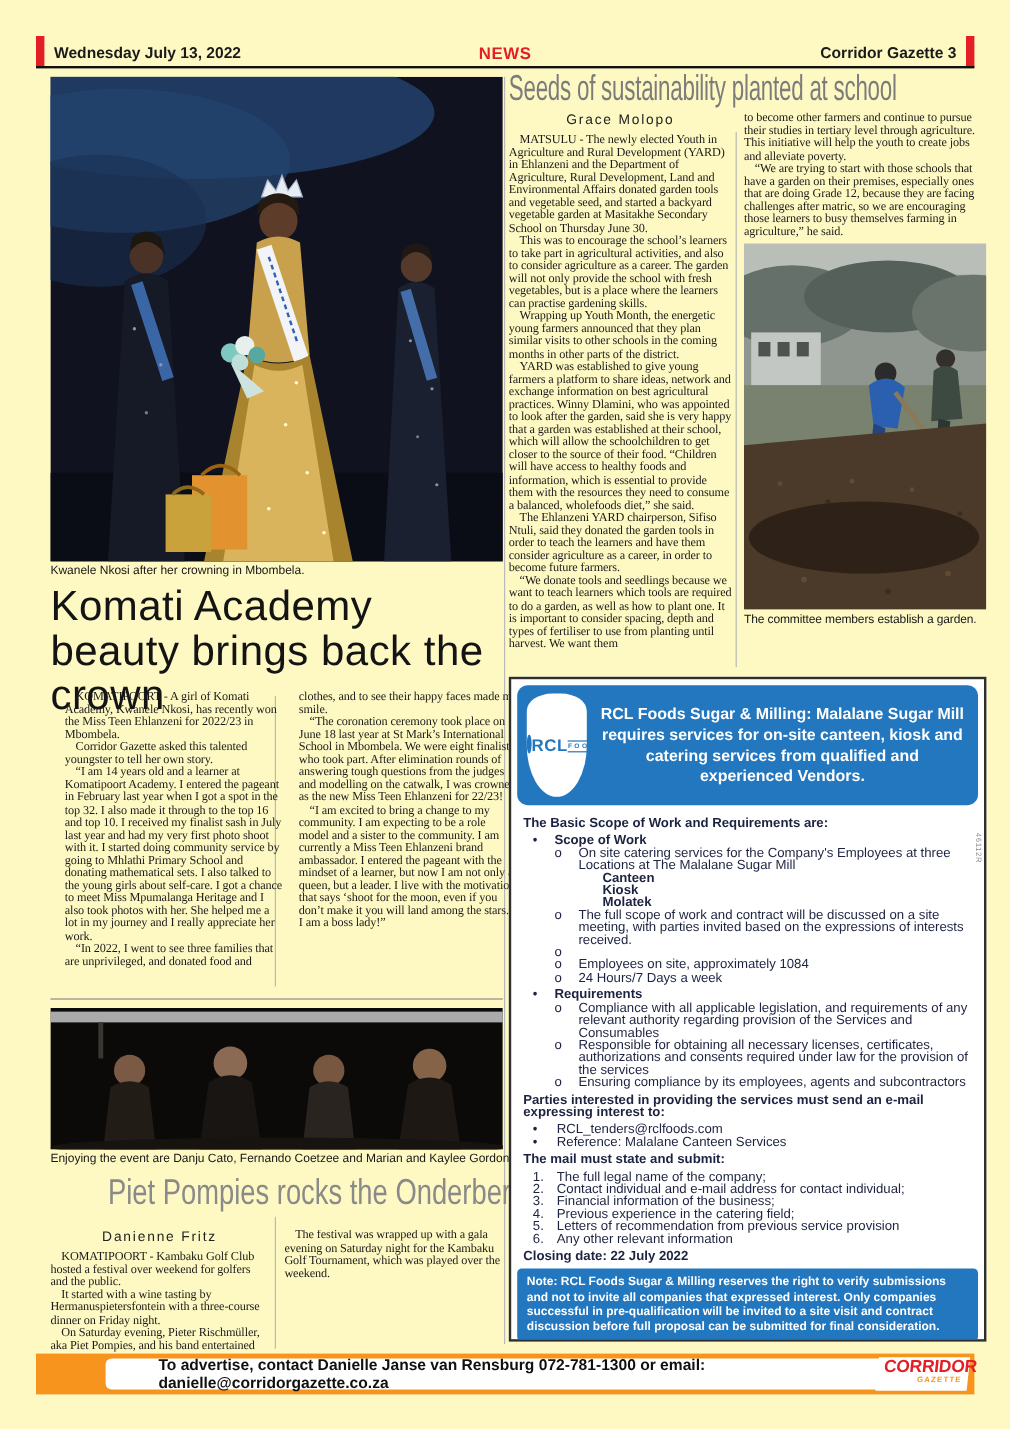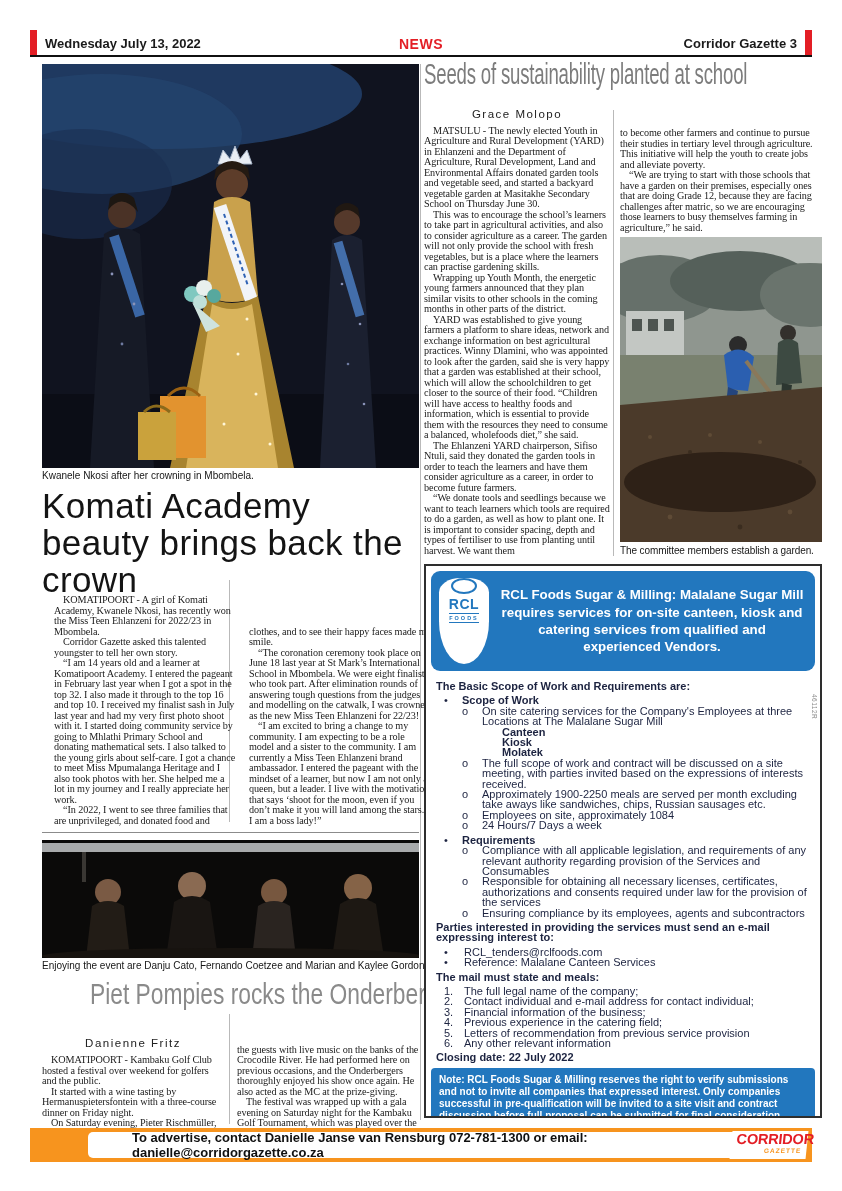"Wednesday July 13, 2022" .page { background: #ffffff -> #fef9c3 }
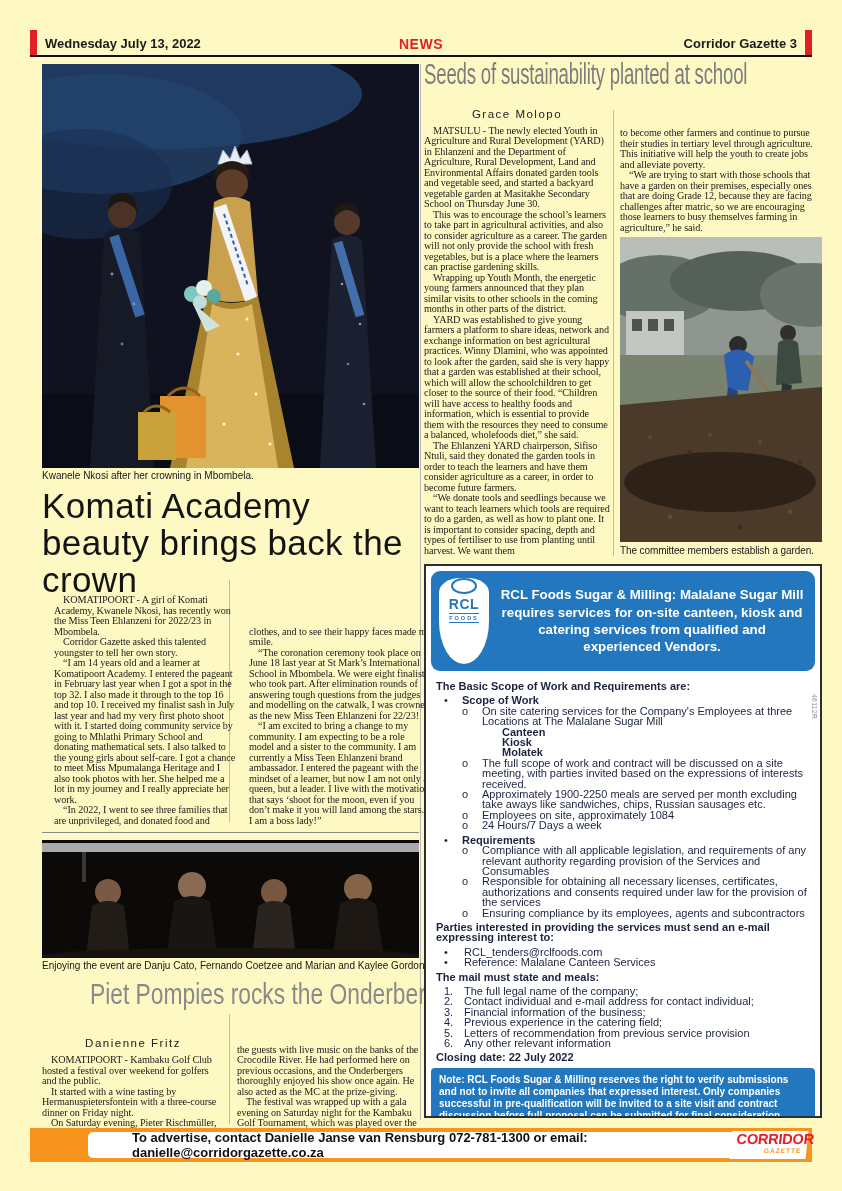"Grace Molopo" .cols { align-items: flex-end -> none }
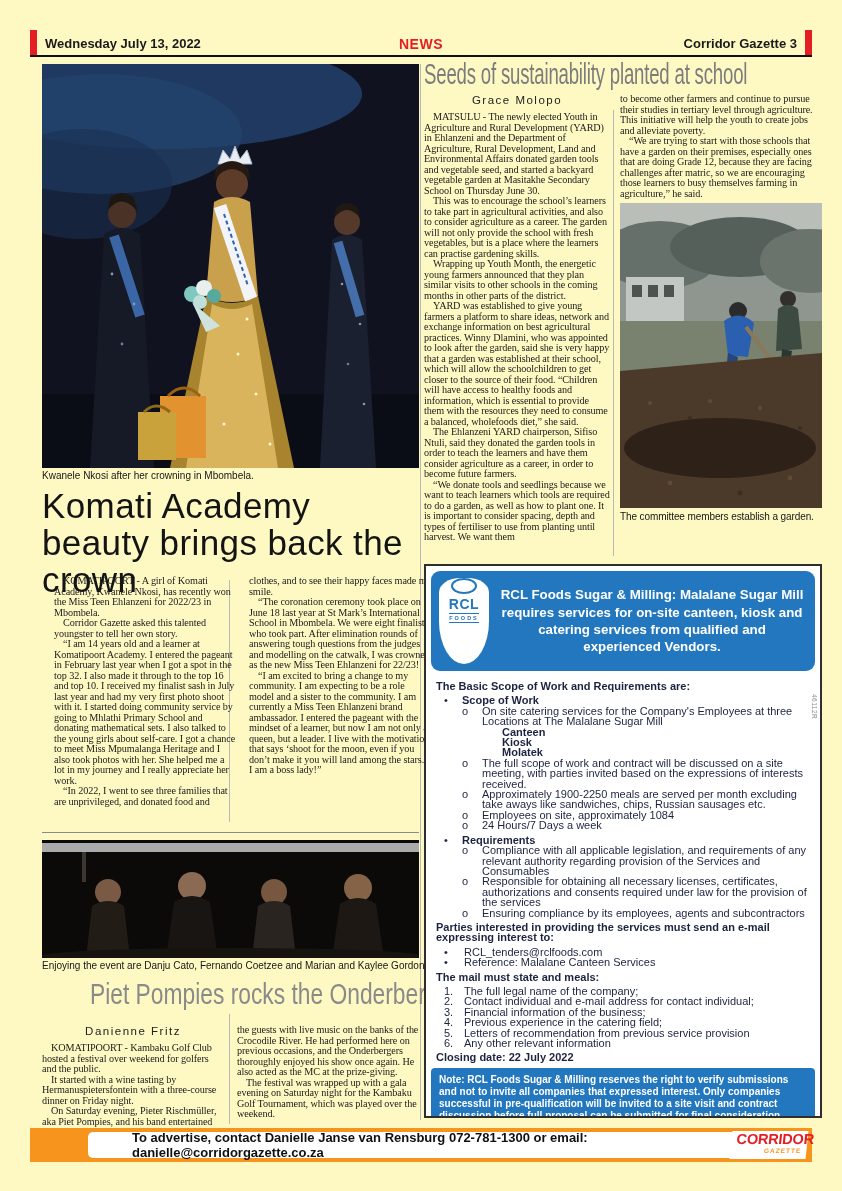"RCL" .ad-logo { flex-direction: column -> row; justify-content: flex-start -> space-between }
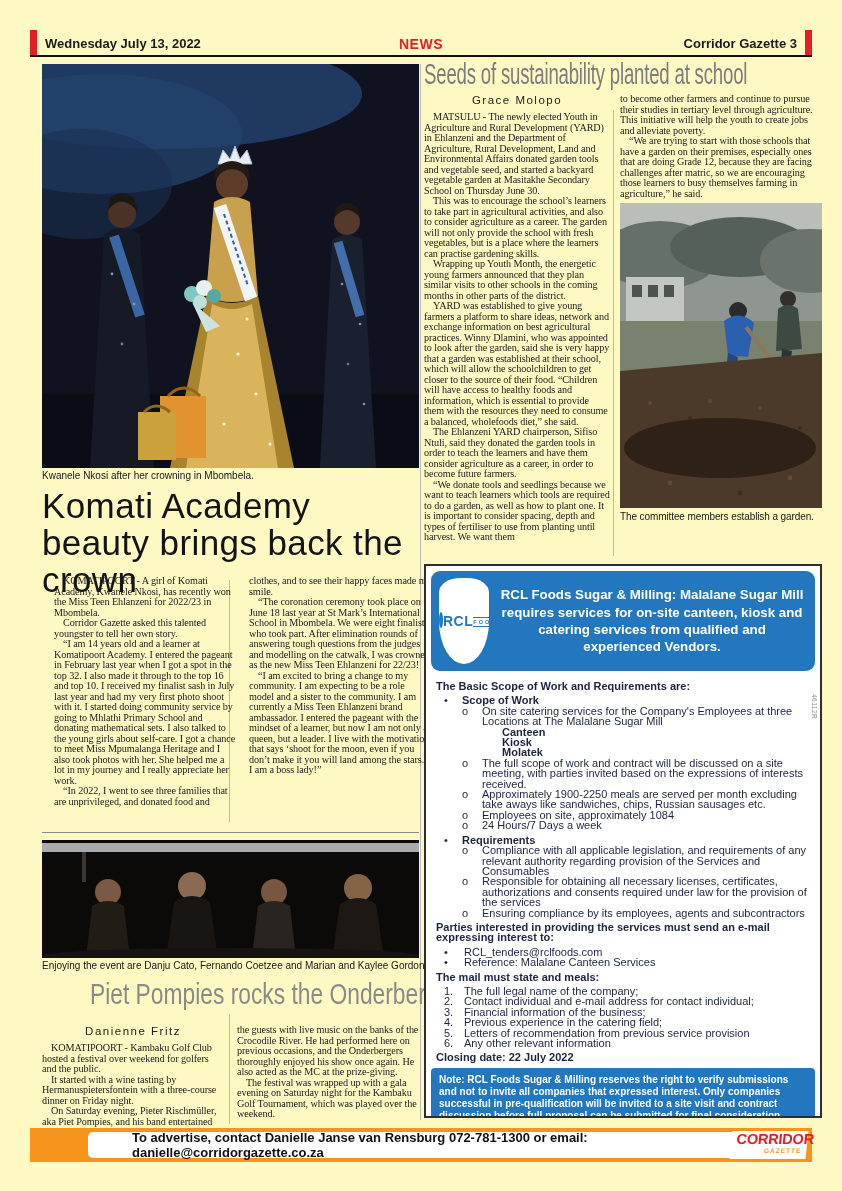"Approximately 1900-2250 meals are served" span { html: <span>Approximately 1900-2250 meals are served per month excluding take aways like sandwiches, chips, Russian sausages etc.</span> -> none }
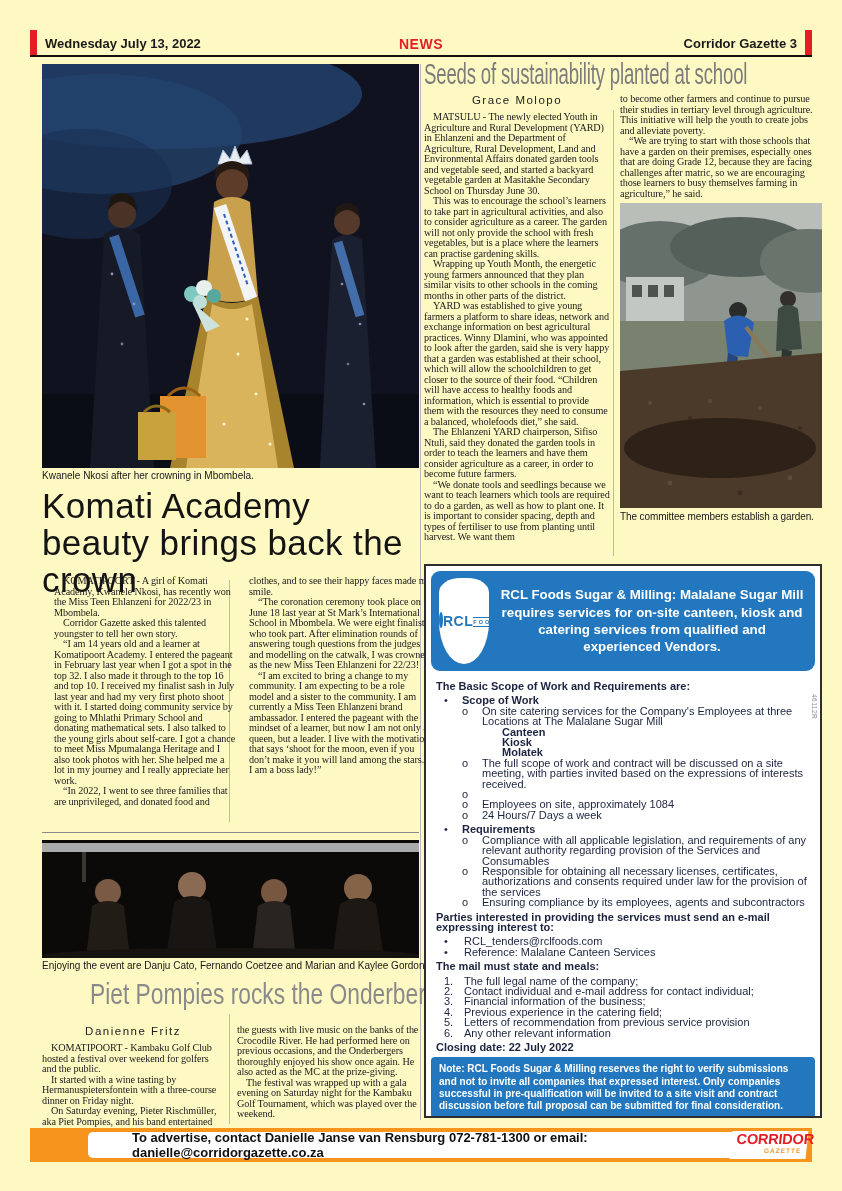"The mail must state and" div.bold { text: meals -> submit }
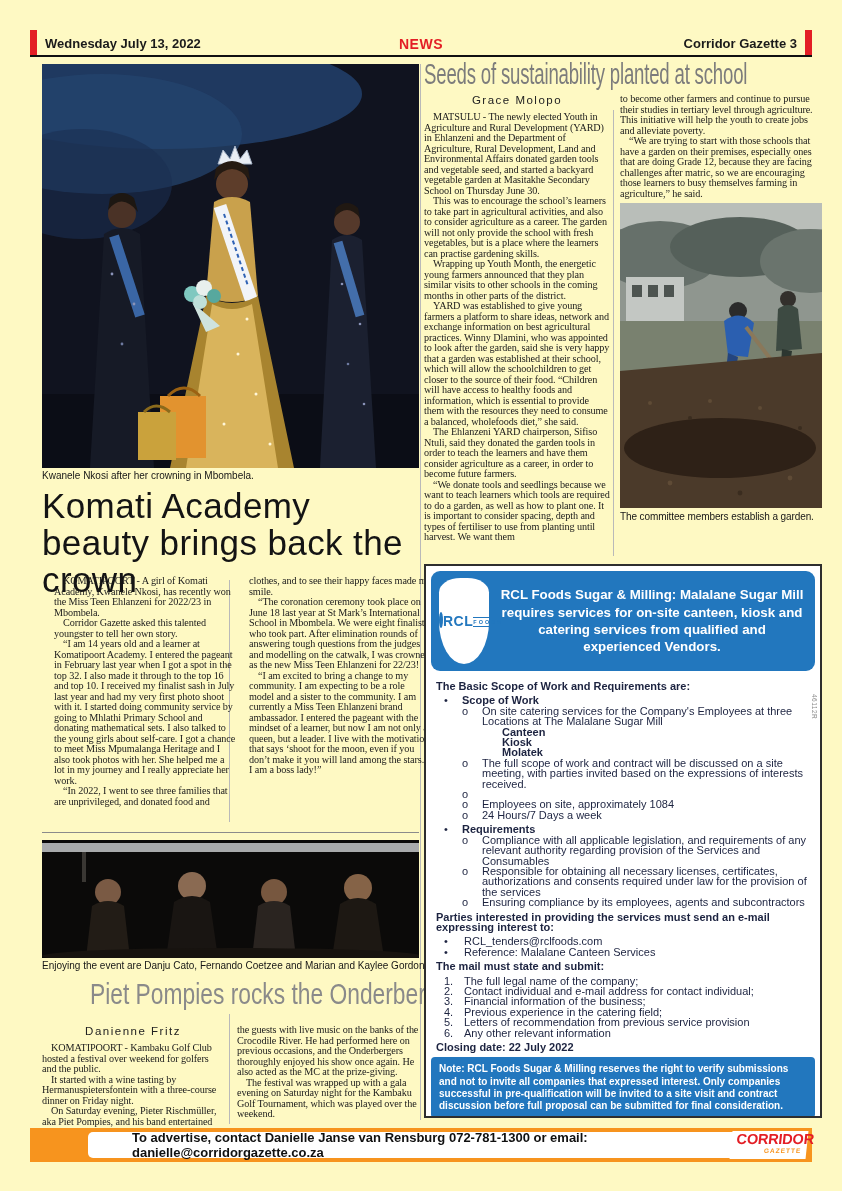"the guests with live music" p.cont { html: <p>the guests with live music on the banks of the Crocodile River. He had performed here on previous occasions, and the Onderbergers thoroughly enjoyed his show once again. He also acted as the MC at the prize-giving.</p> -> none }
